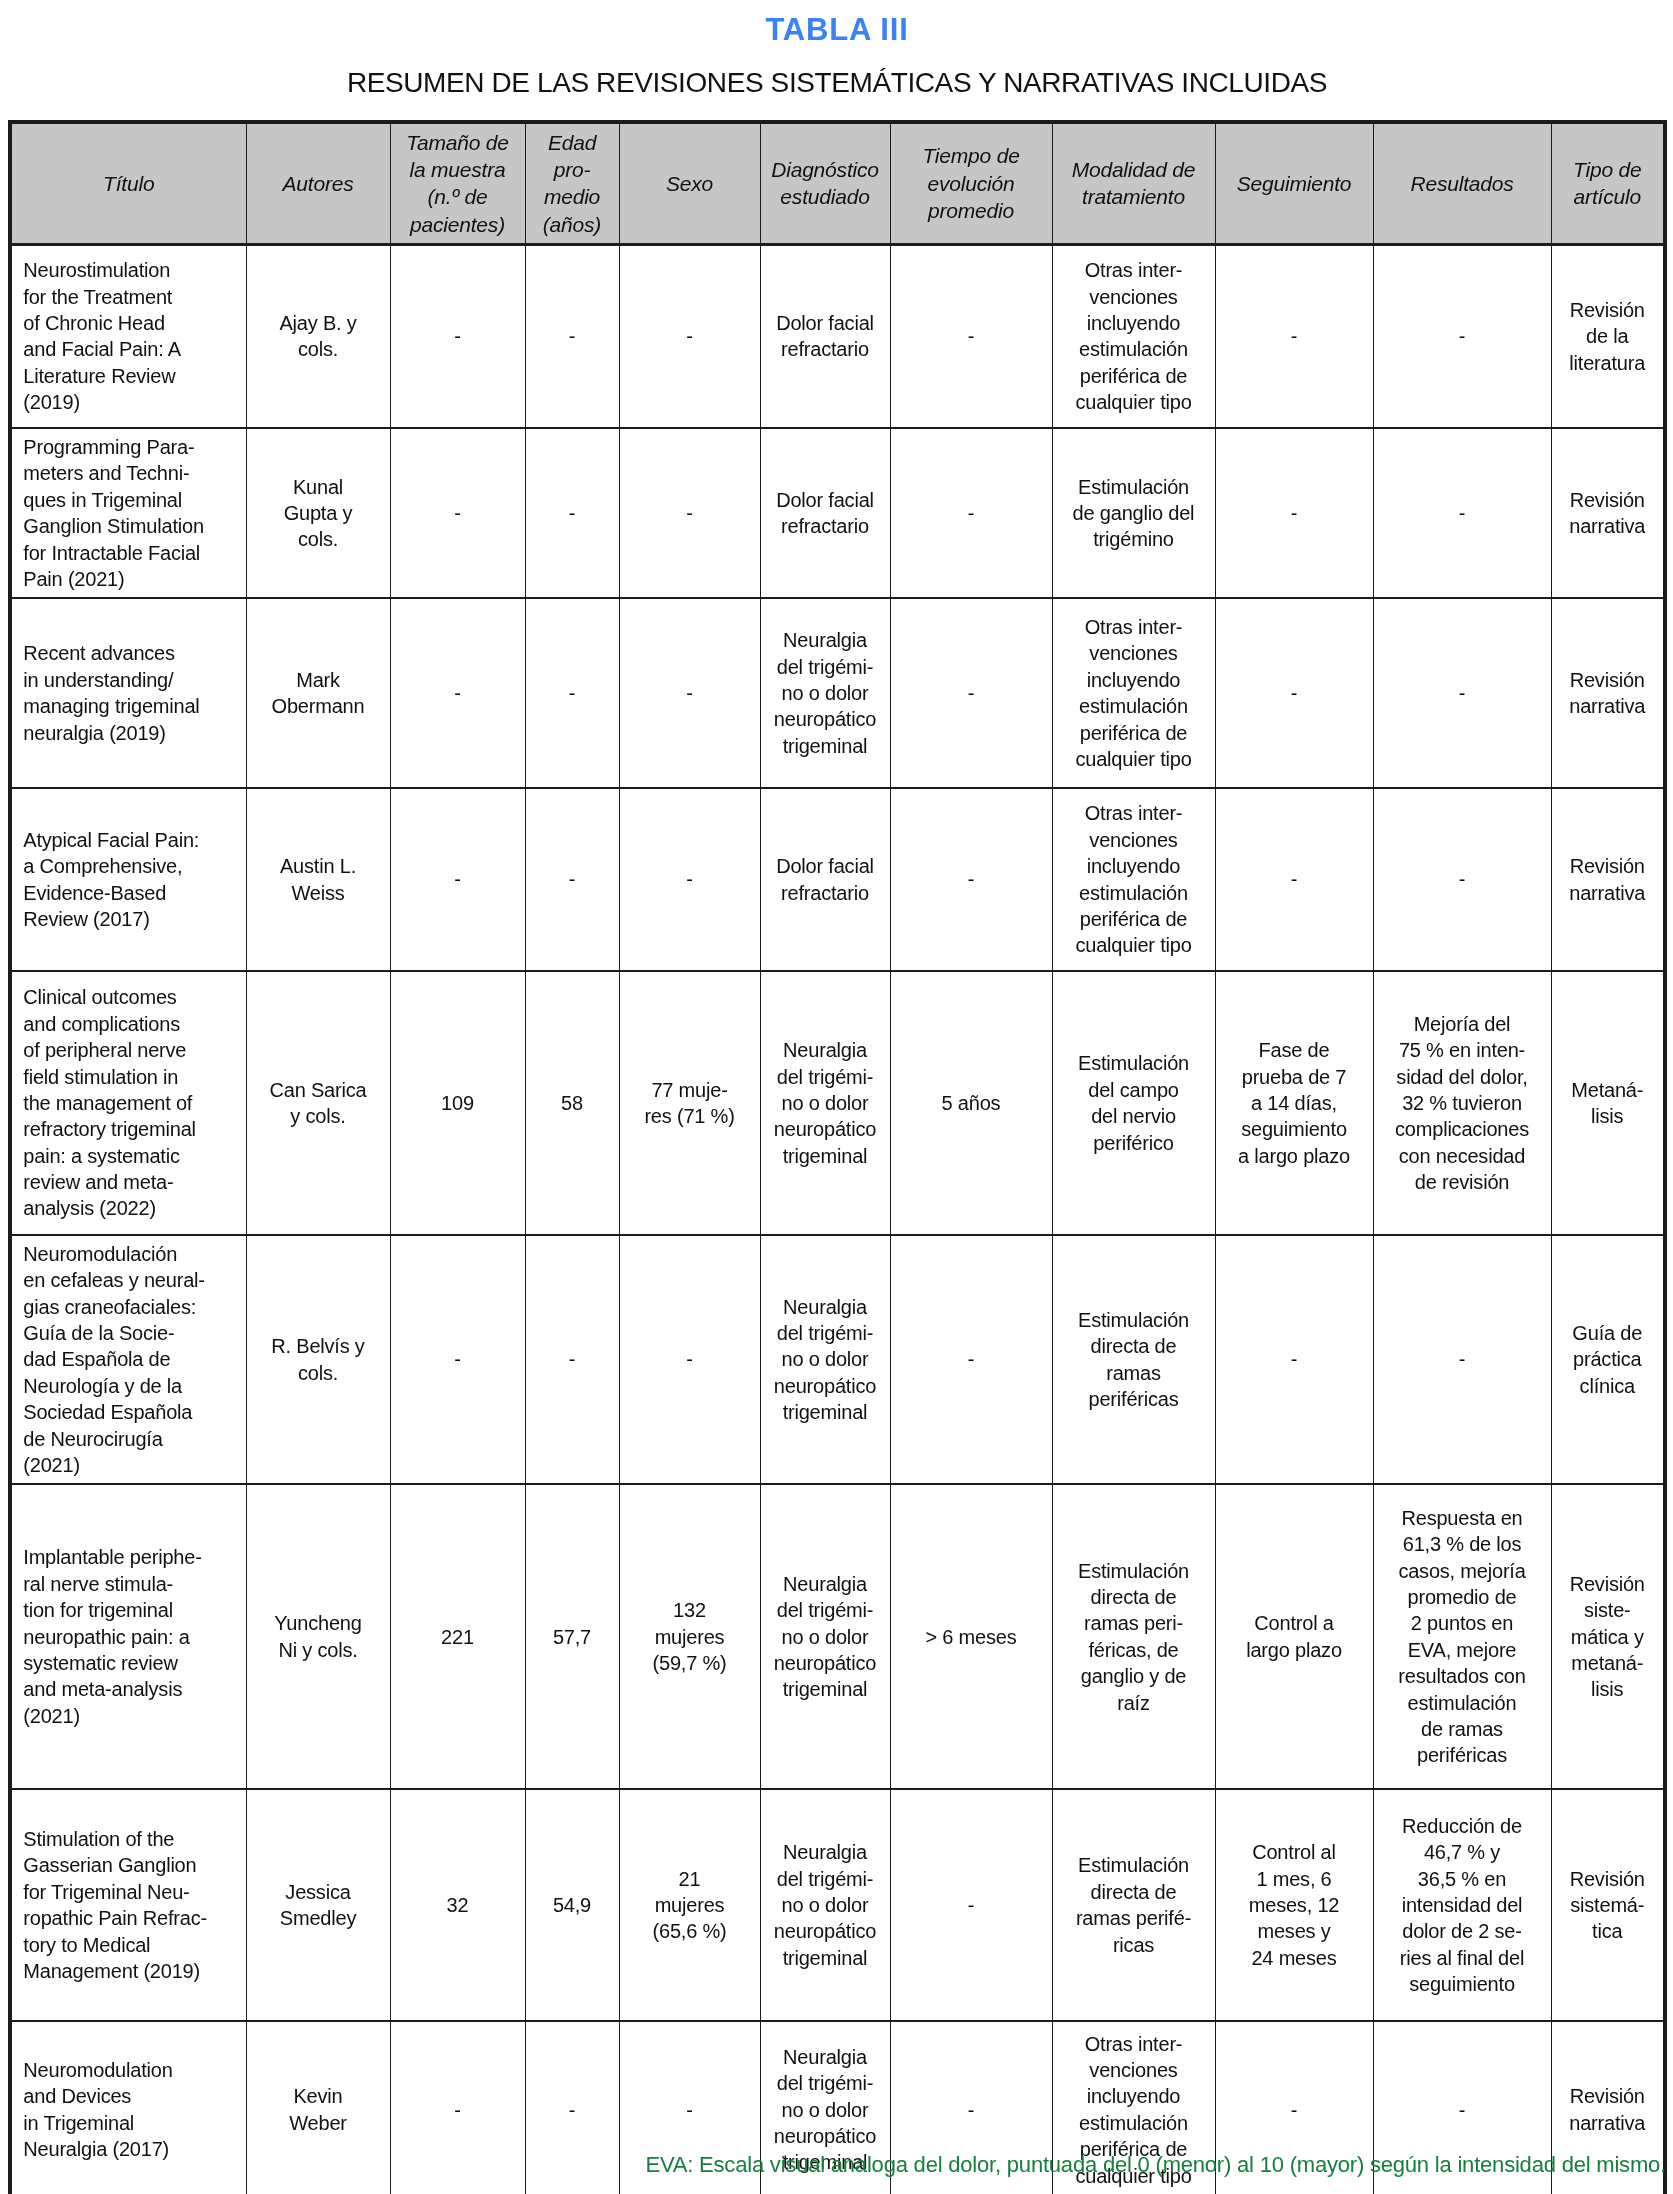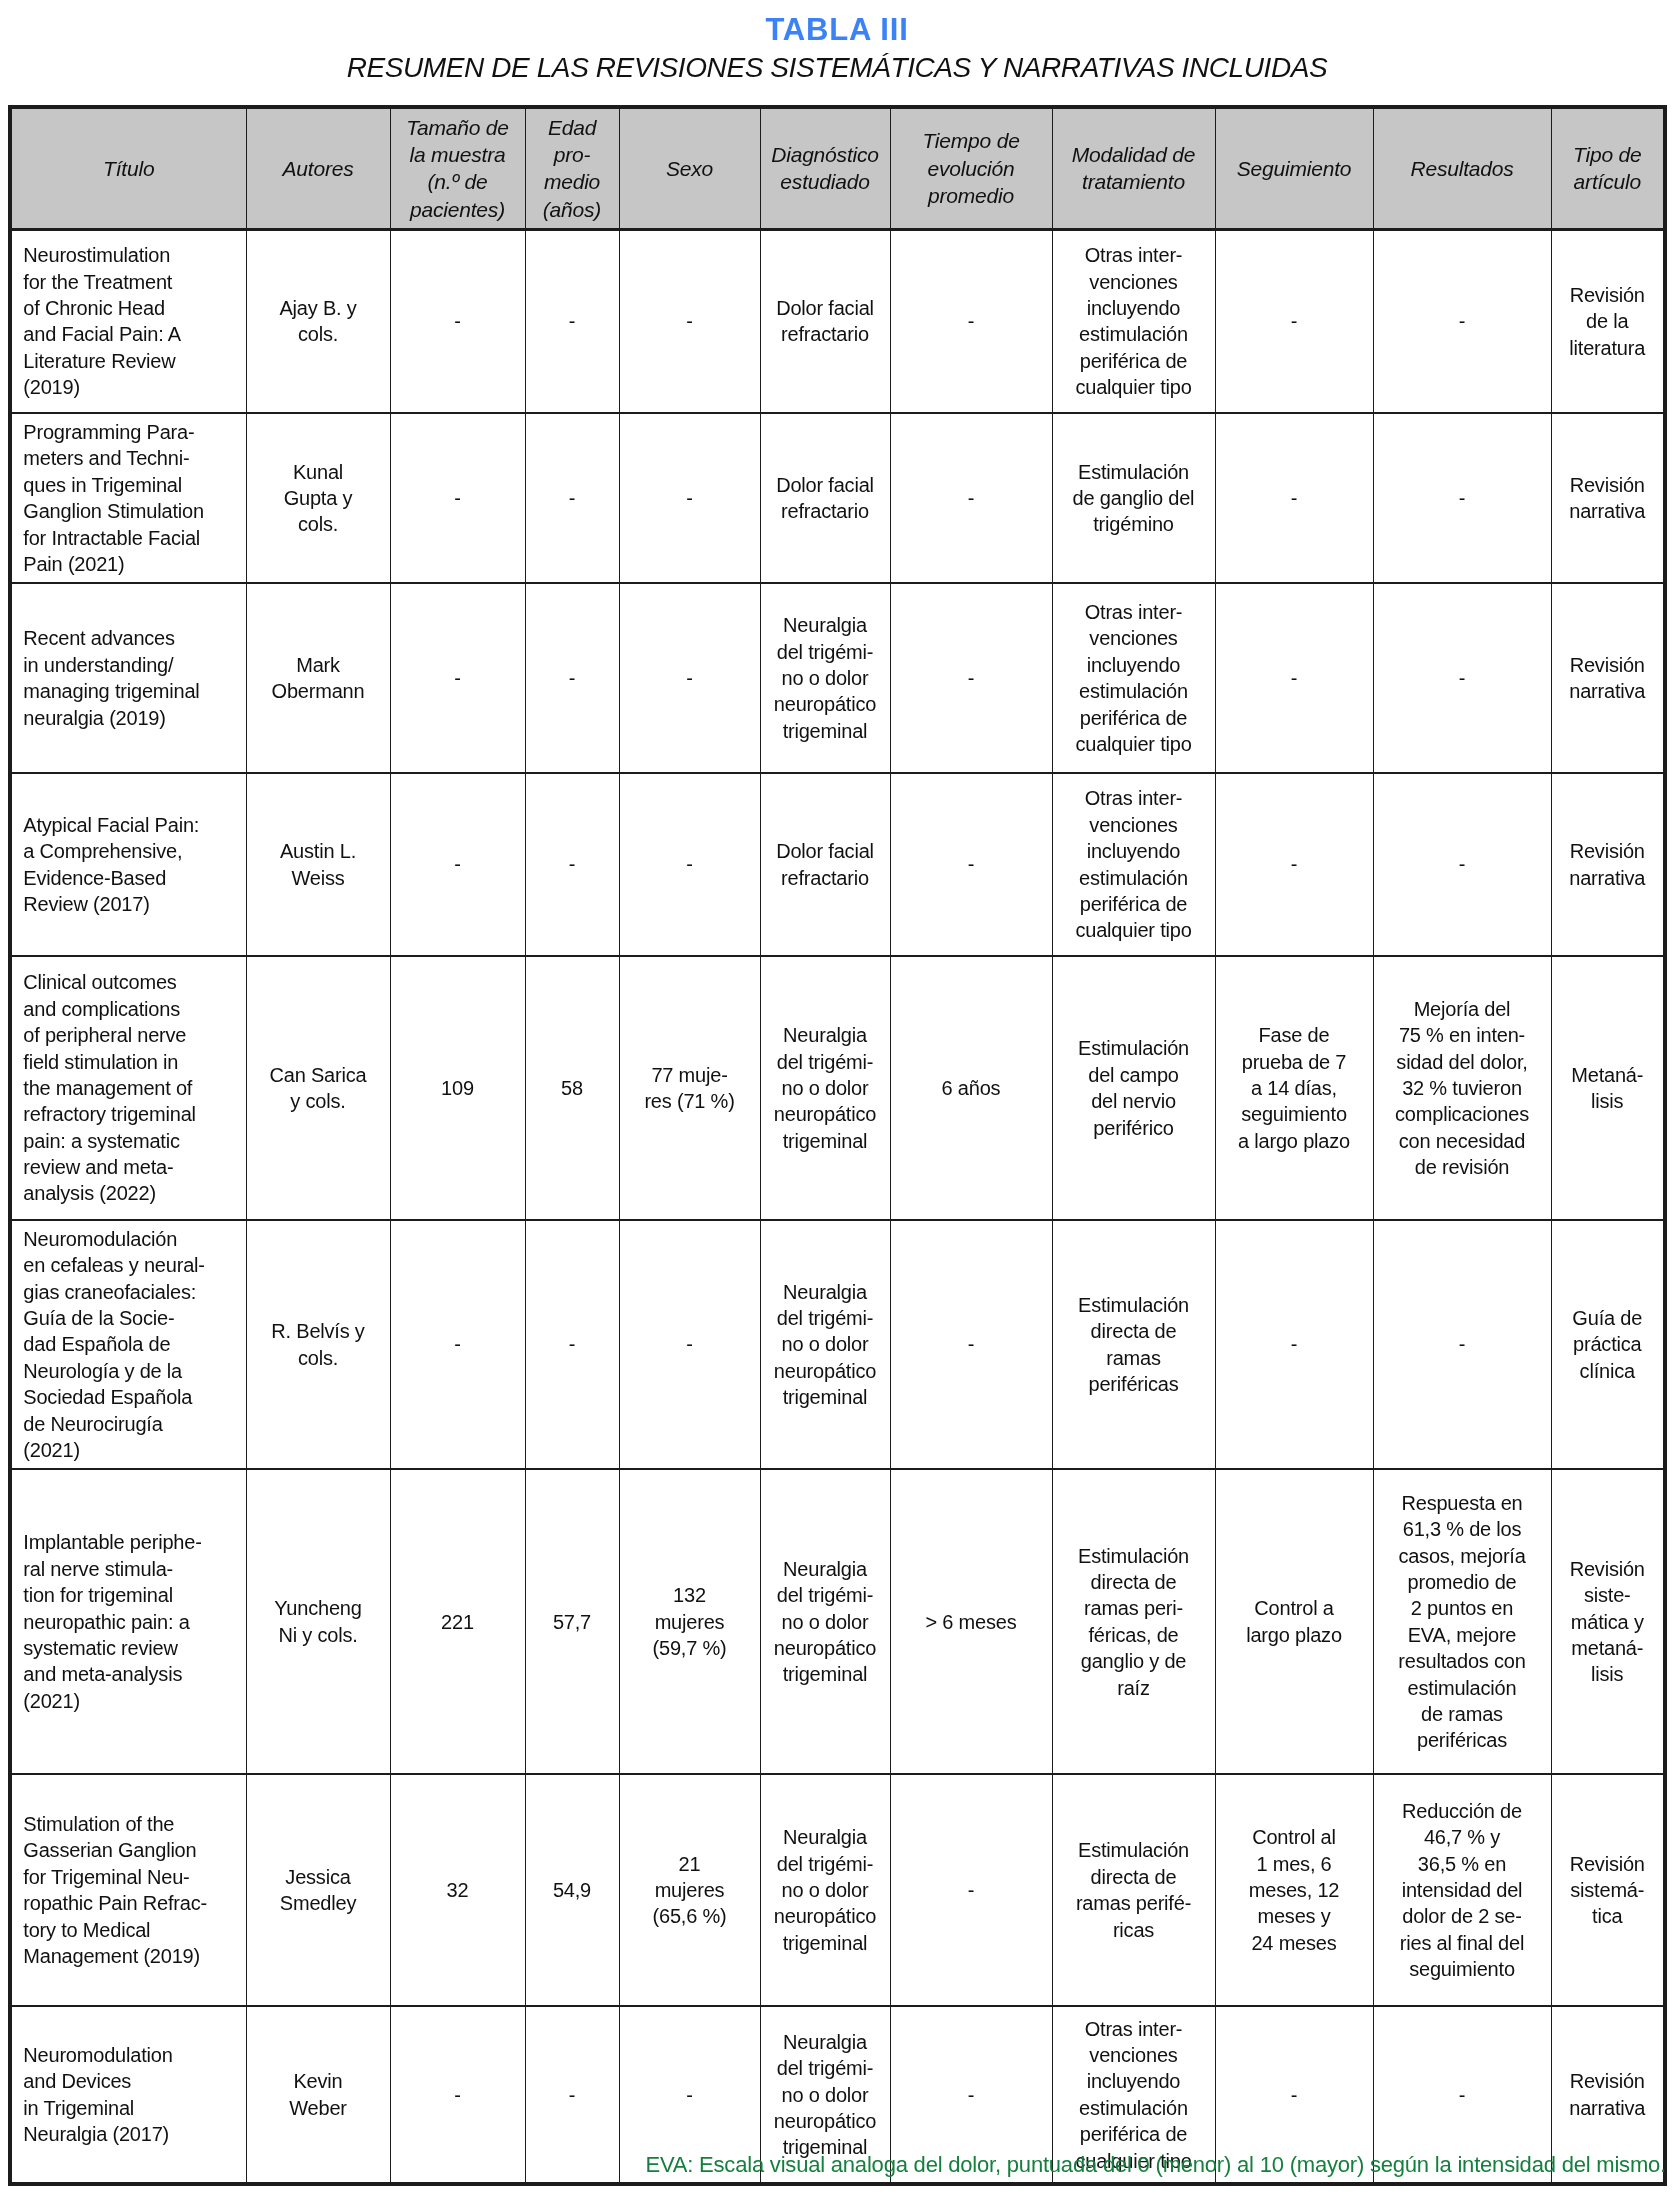"RESUMEN DE LAS REVISIONES SISTEMÁTICAS" .tabla-subtitle { font-style: italic -> none; margin-top: 6px -> 21px }
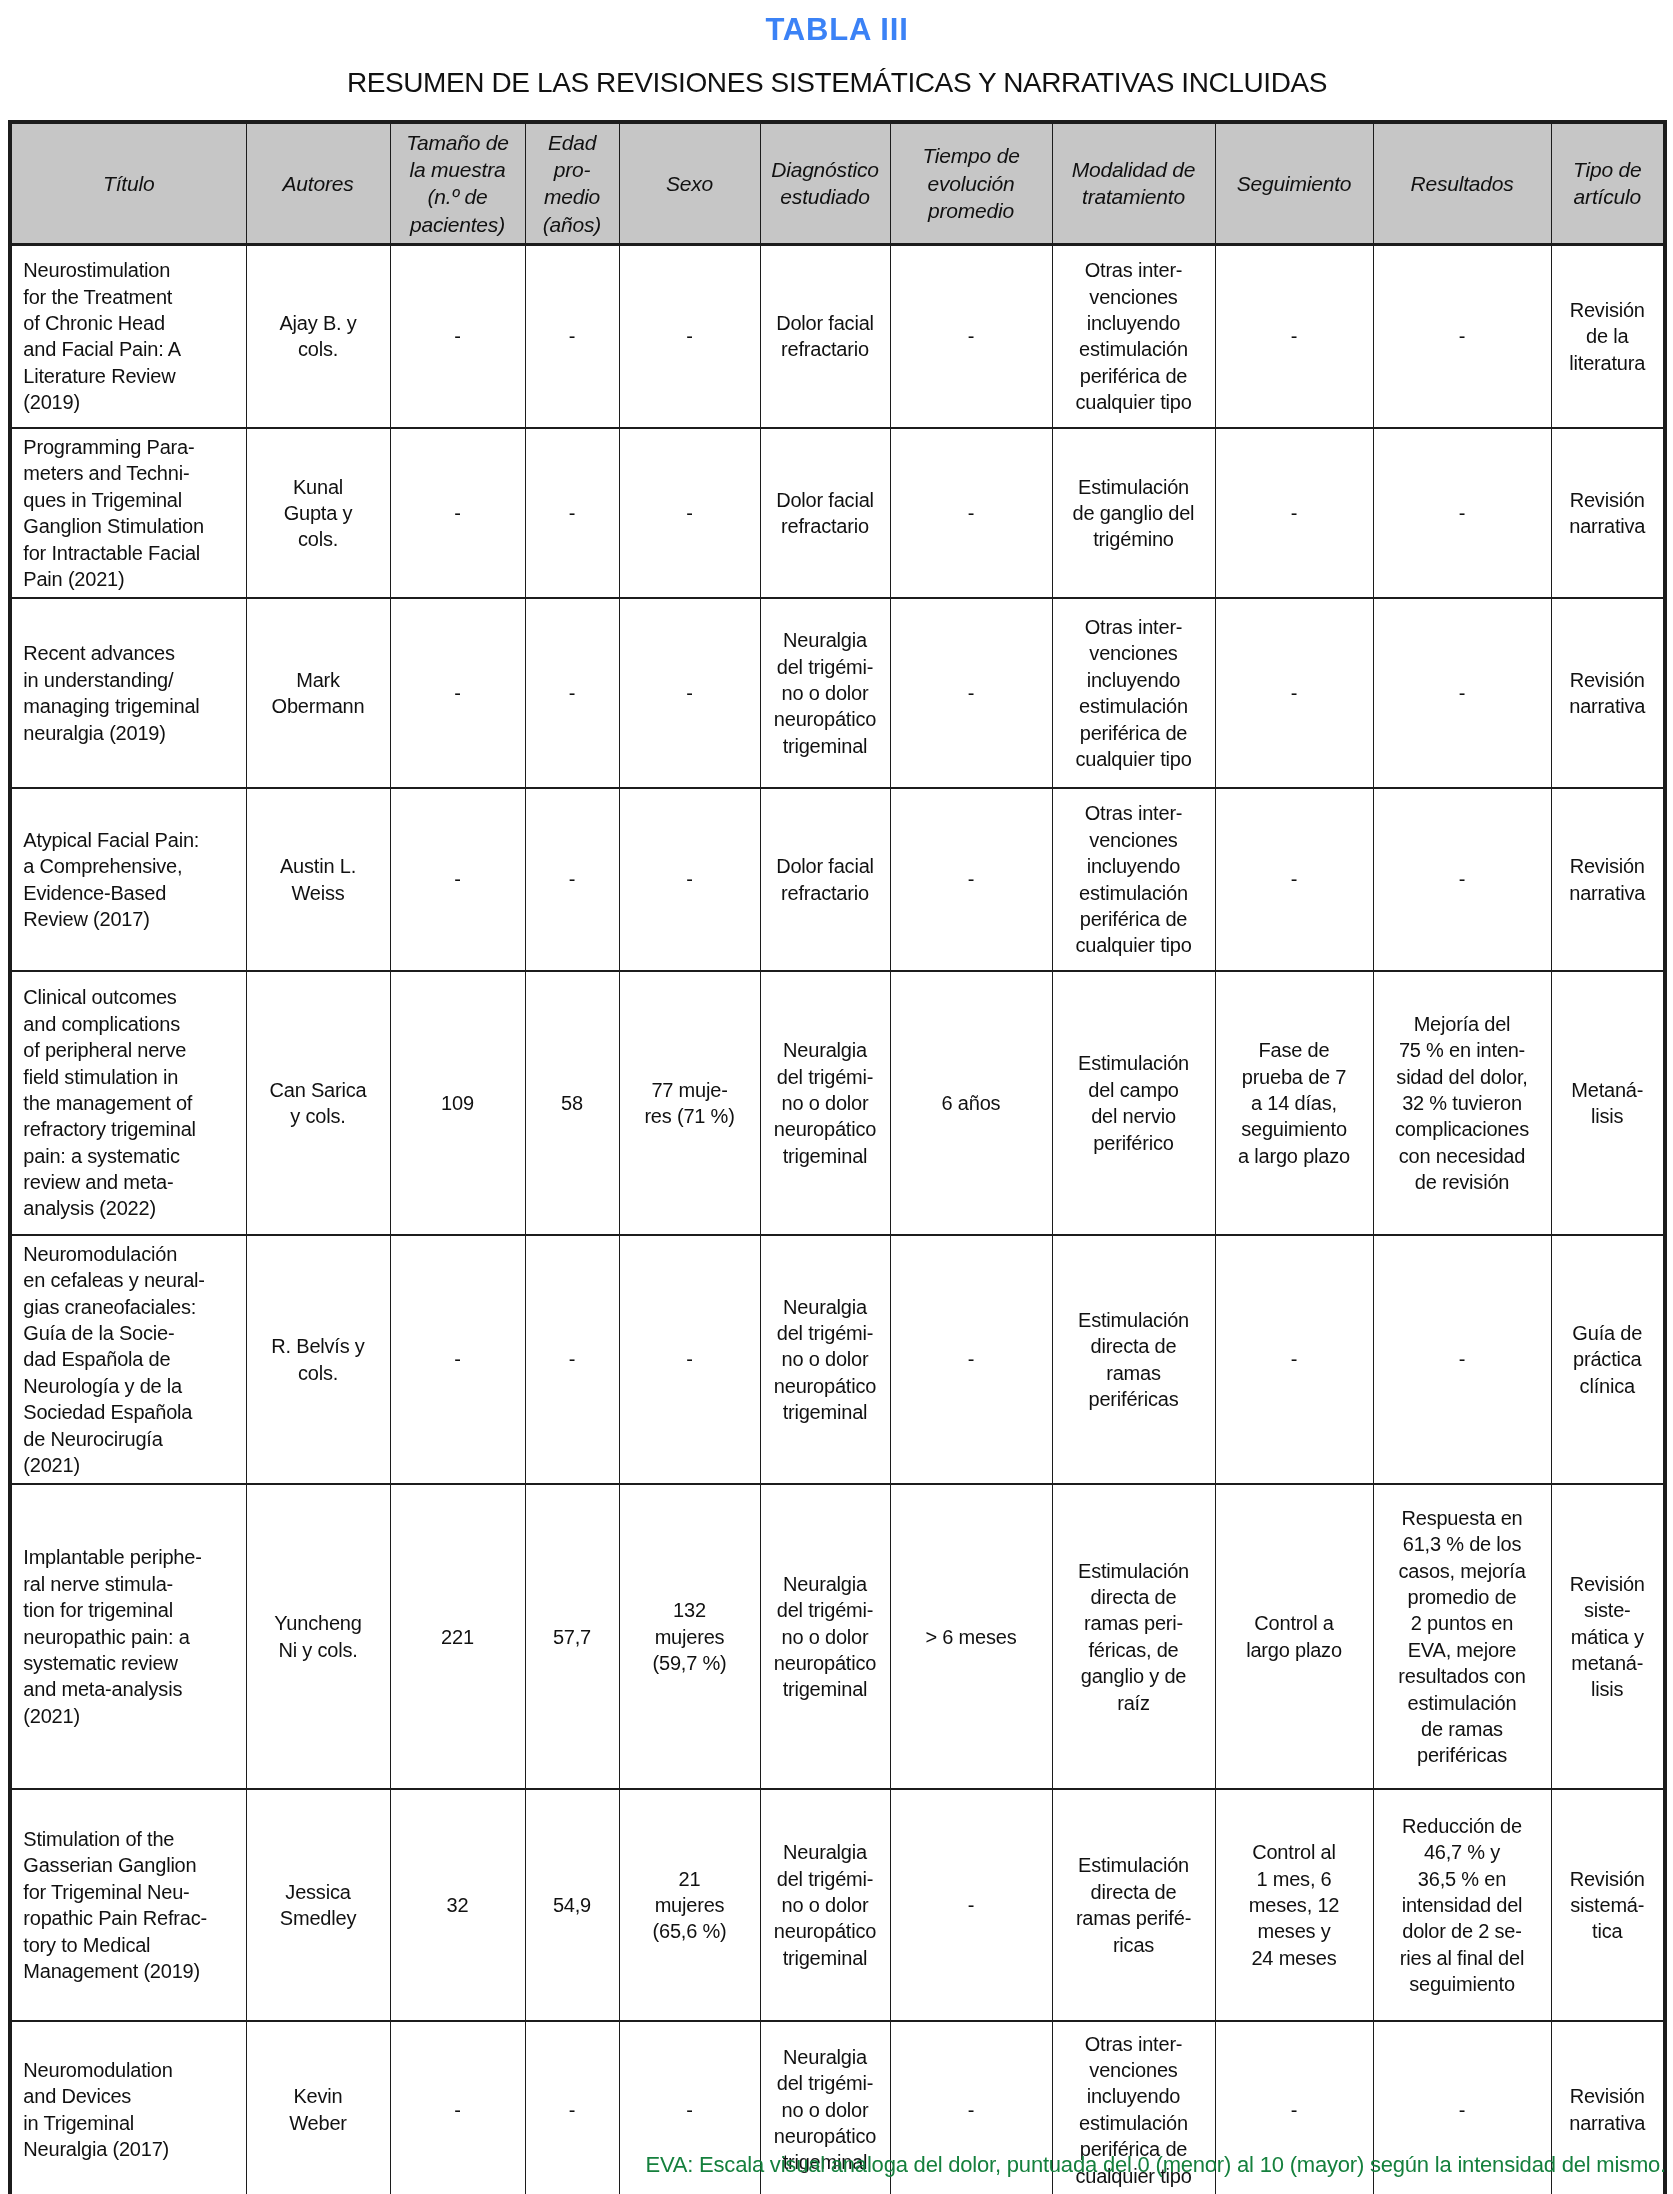"6 años" td { text: 6 -> 5 }
